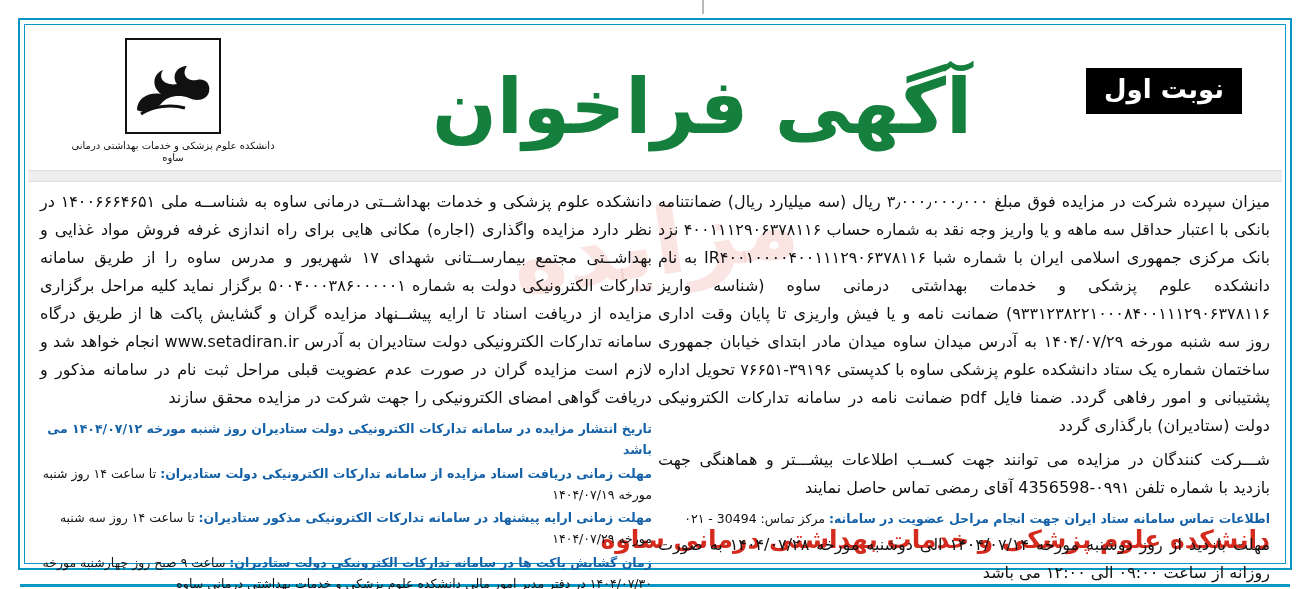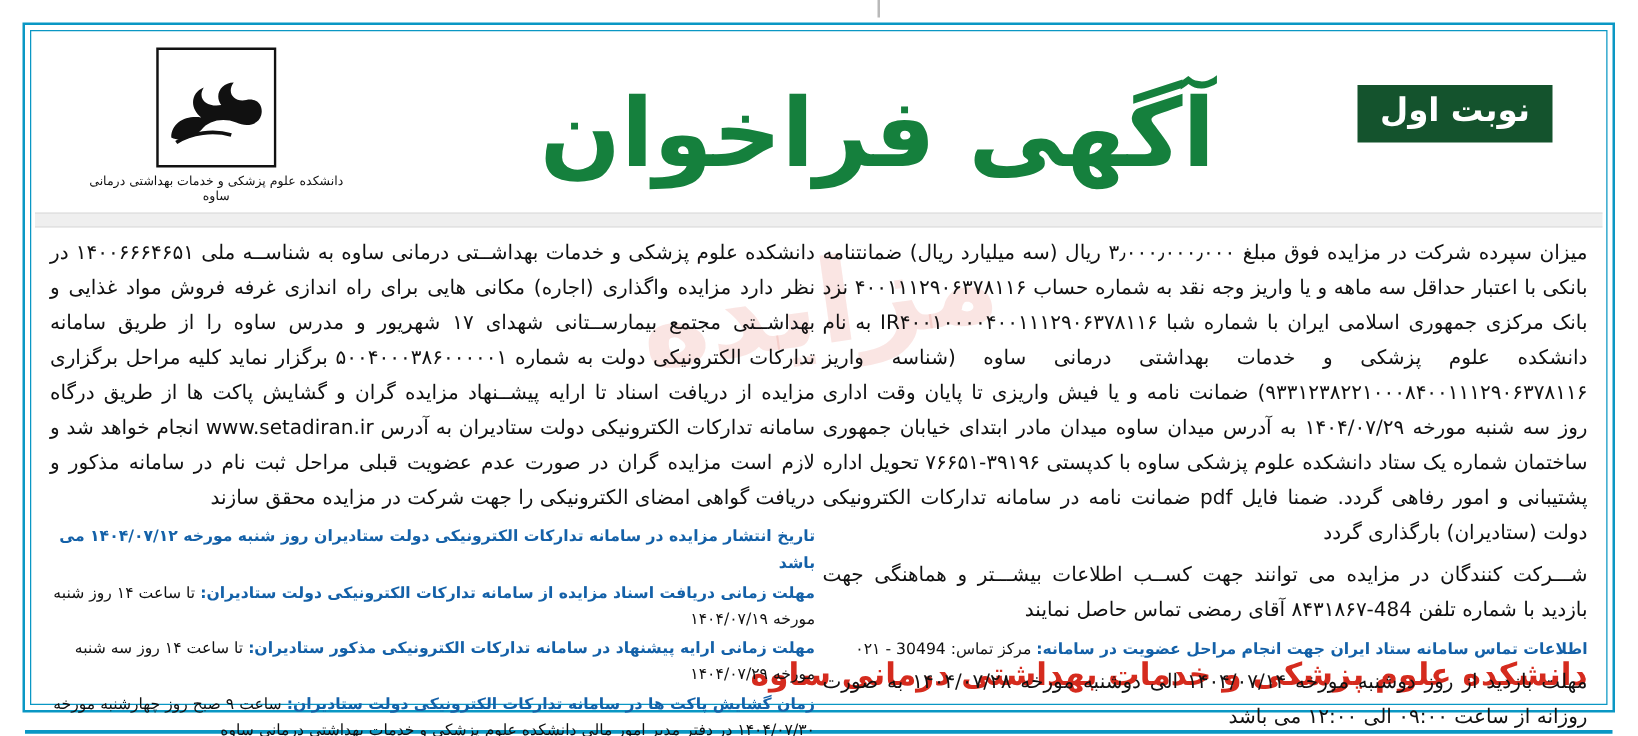"نوبت اول" .round-tag { background: #14532d -> #000000 }
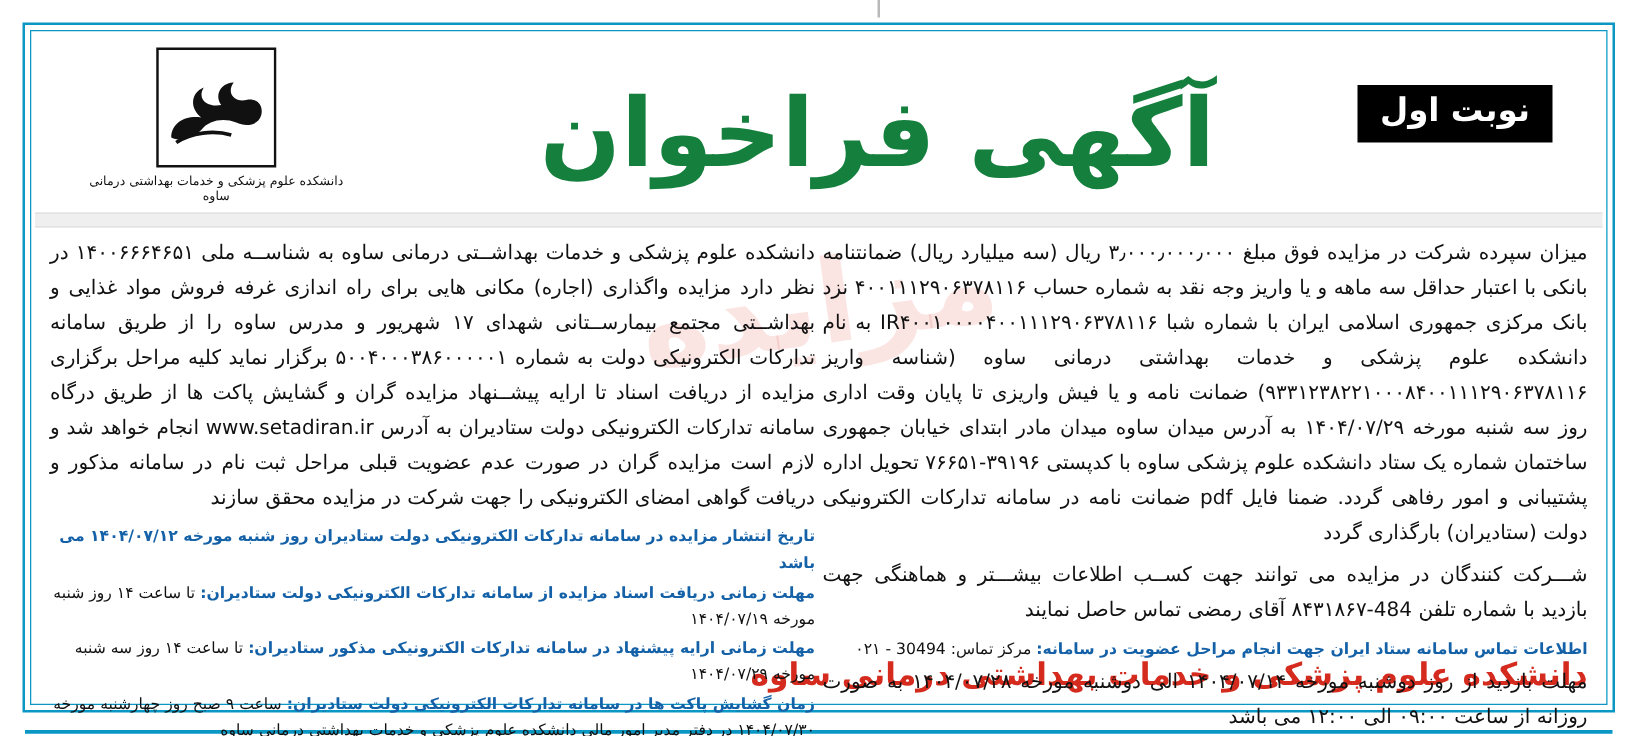"شـــرکت کنندگان در مزایده می" p.para { text: 484-۸۴۳۱۸۶۷ -> ۰۹۹۱-4356598 }
